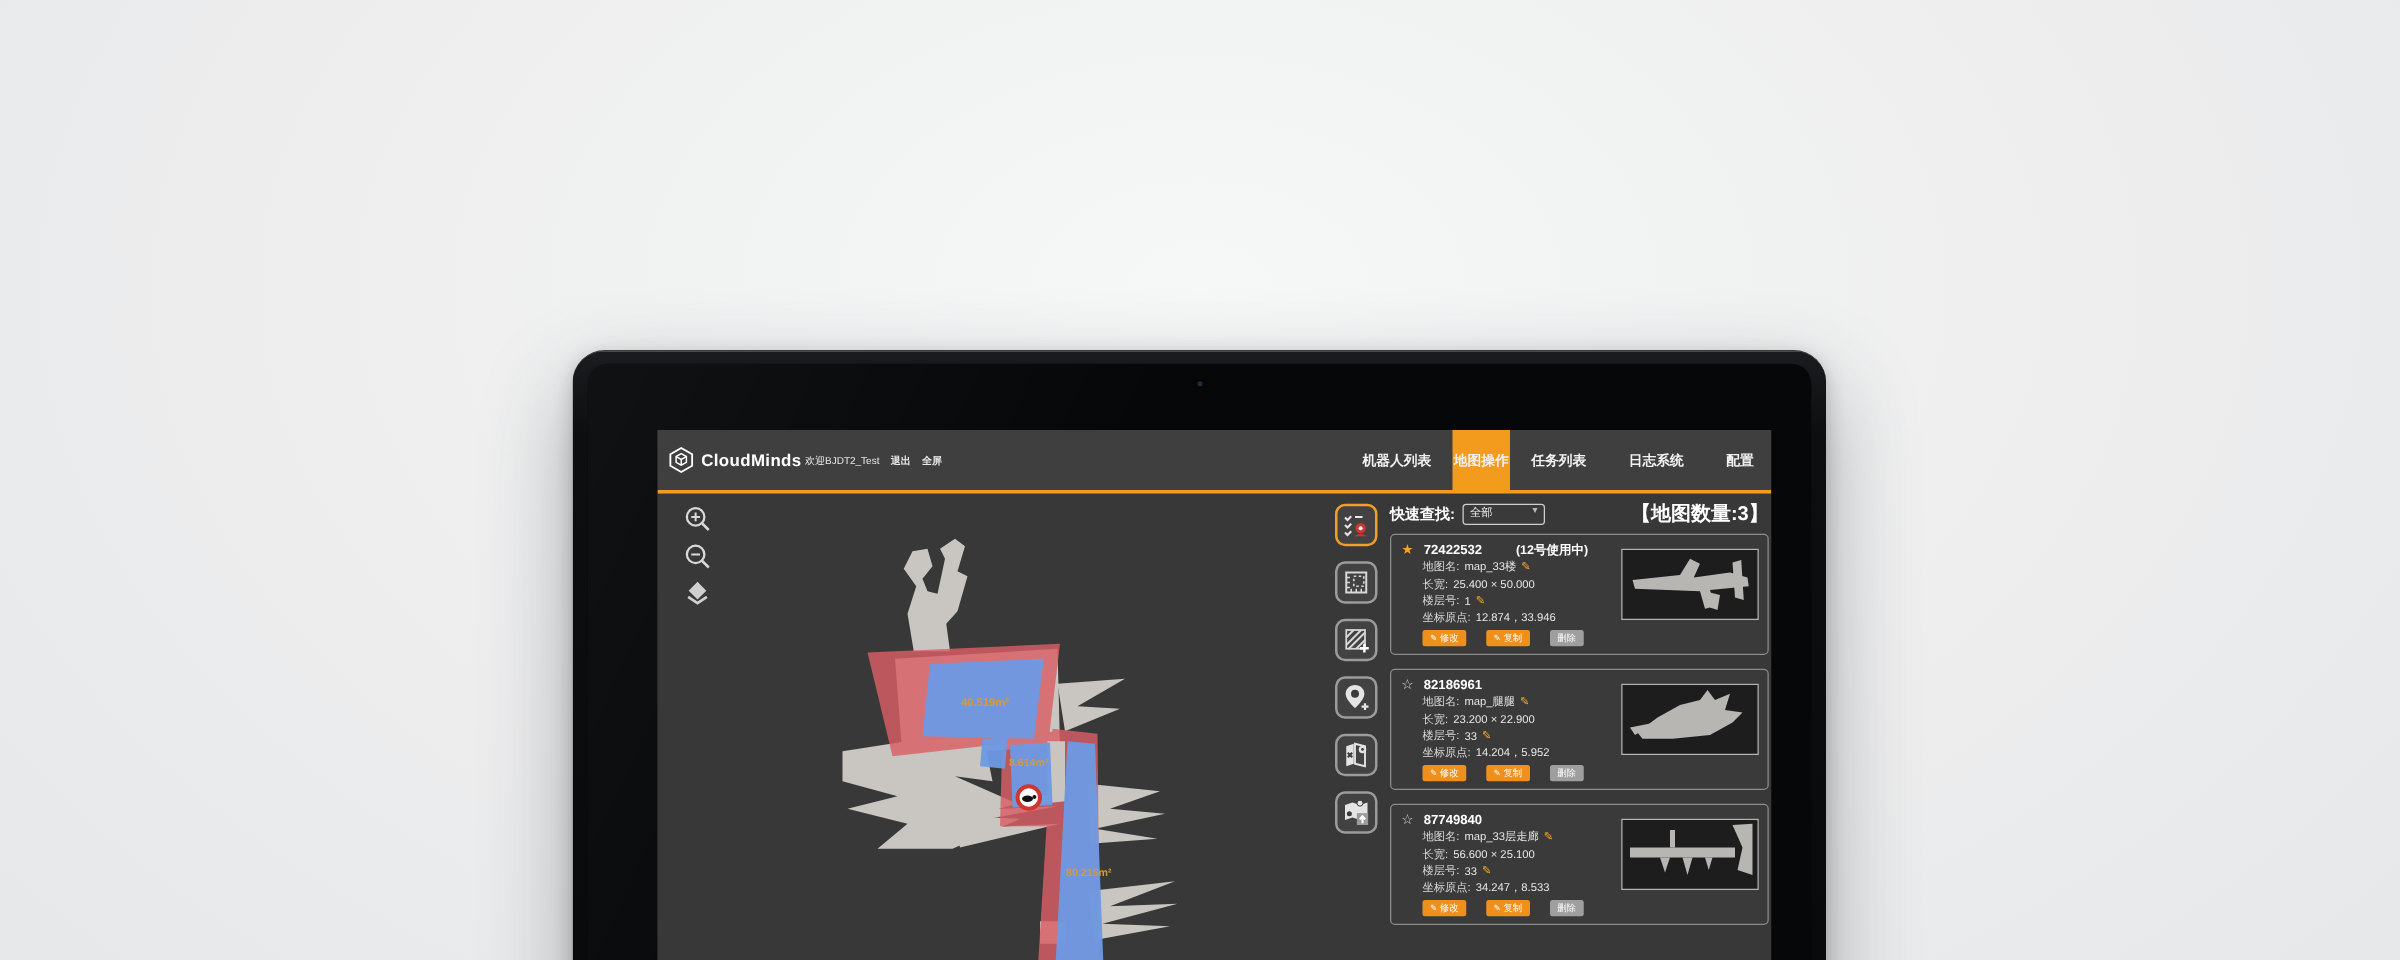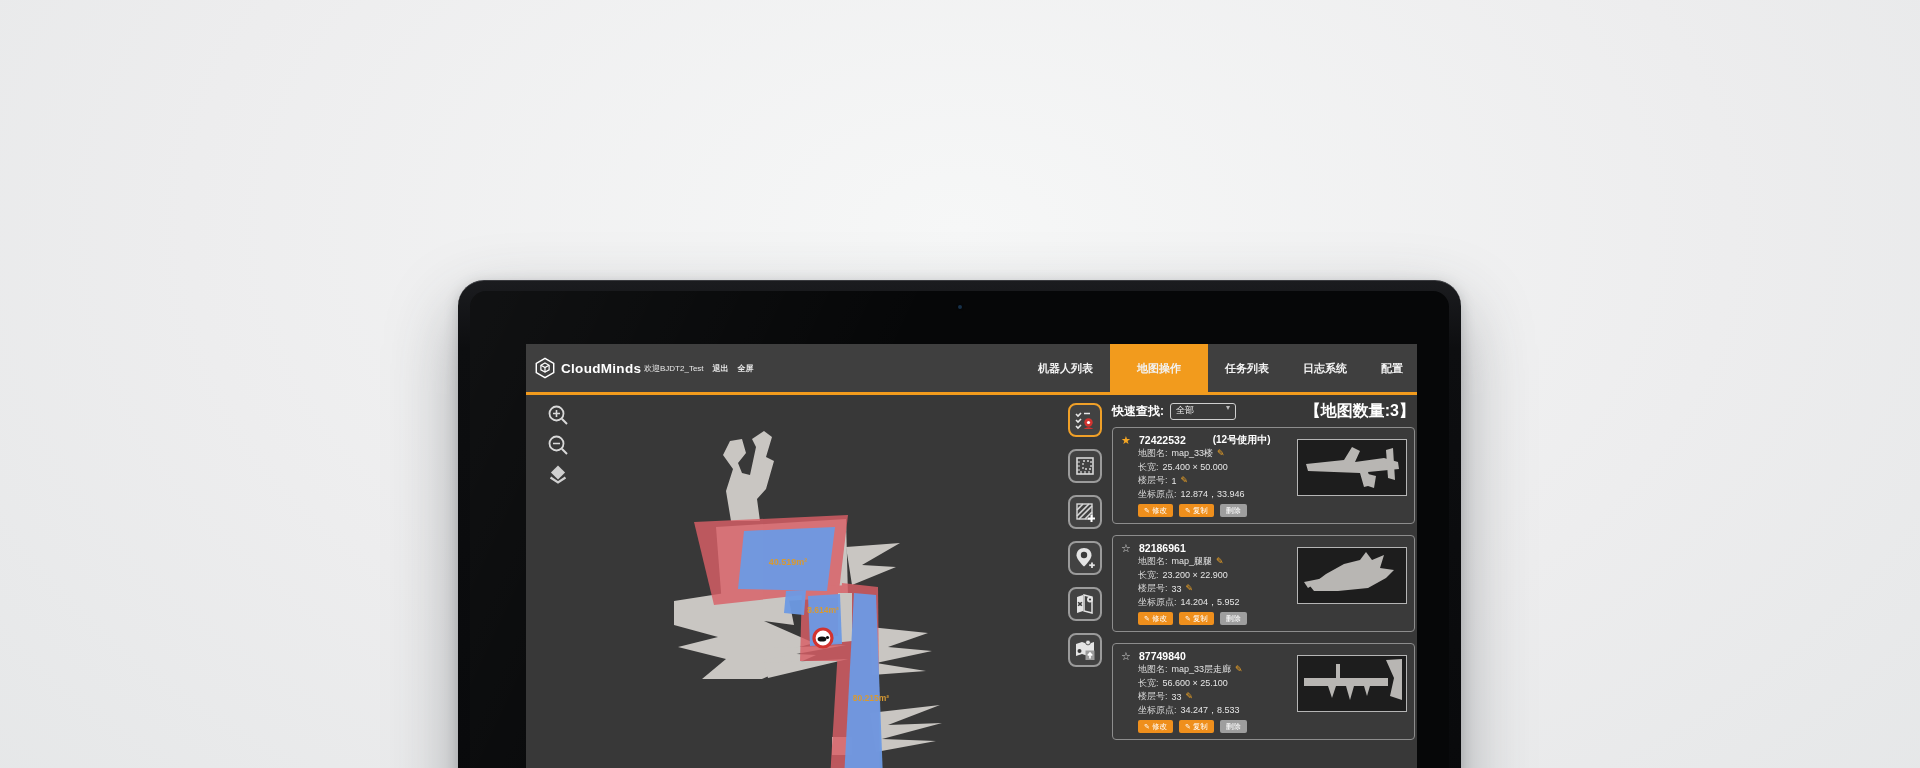"地图操作" .nav-item.active { padding: 0 27px -> 0 1px }
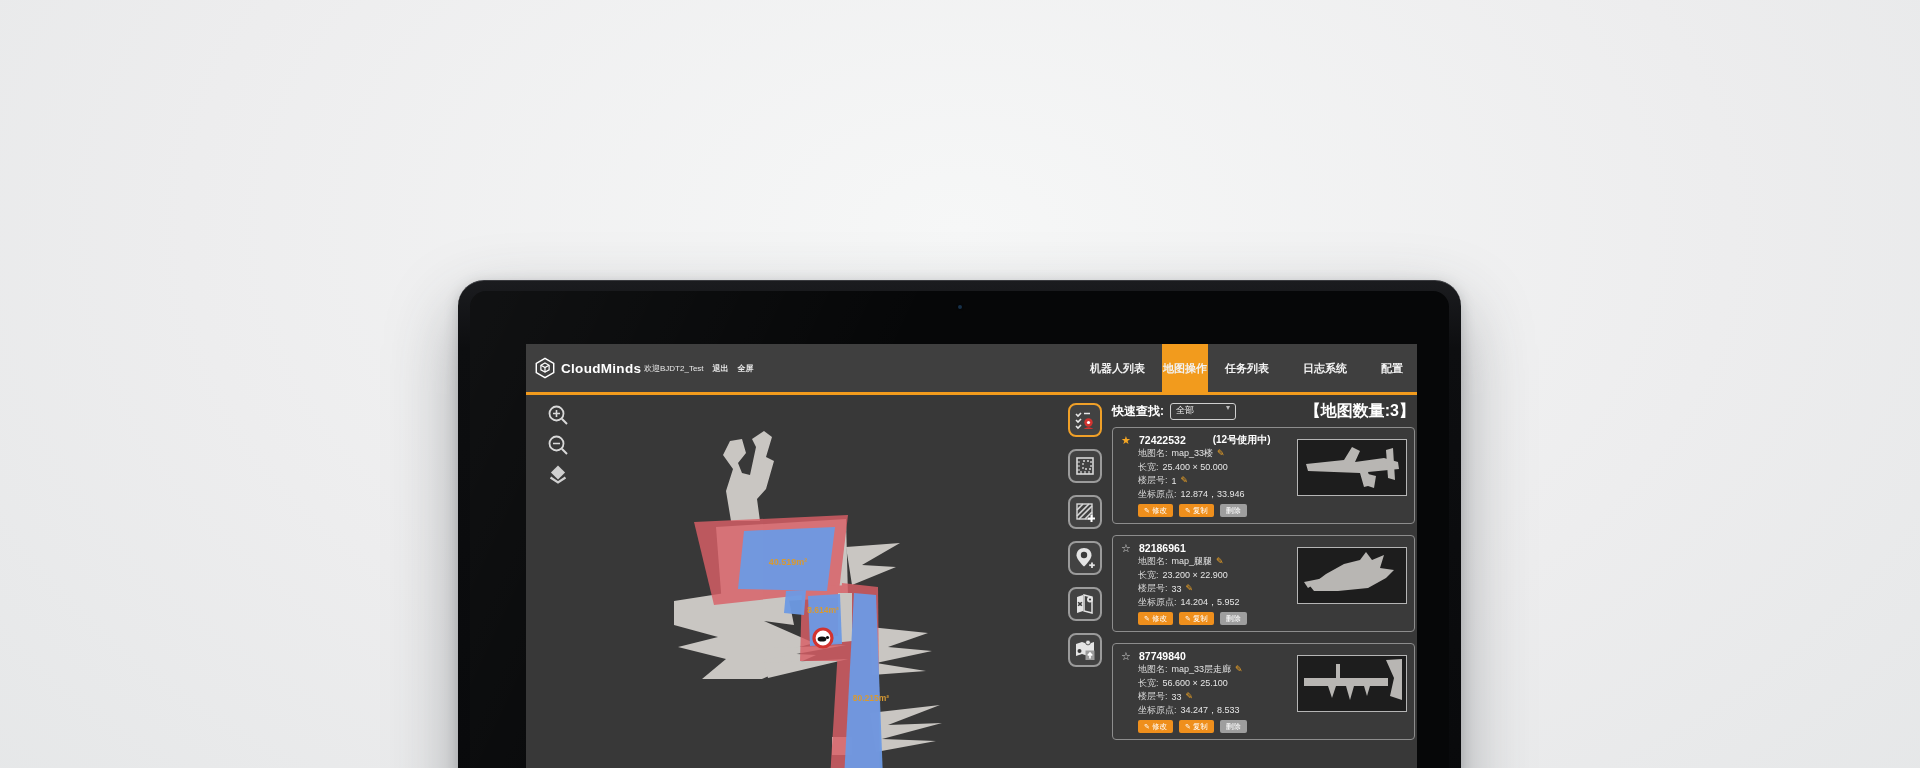"修改" .cbtns { gap: 6px -> 16px }
